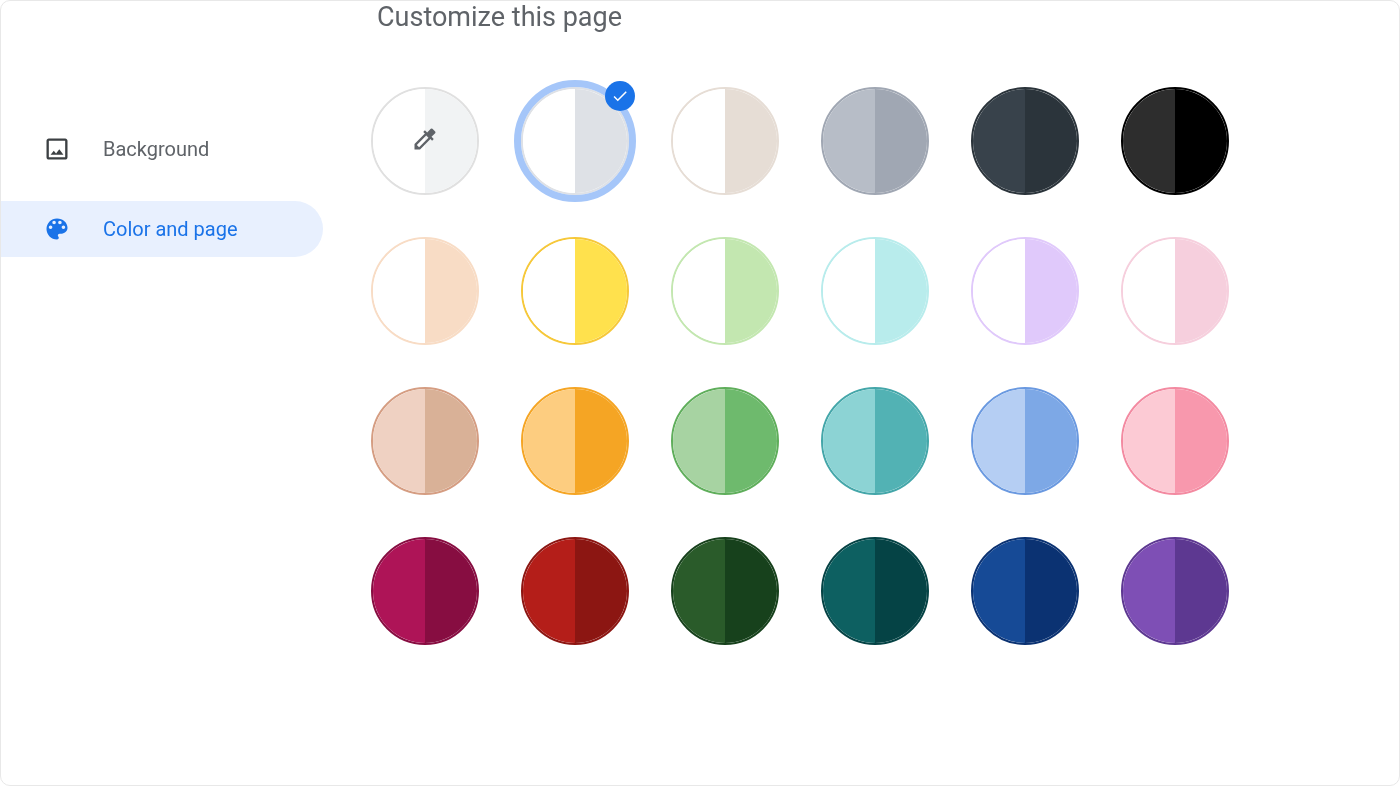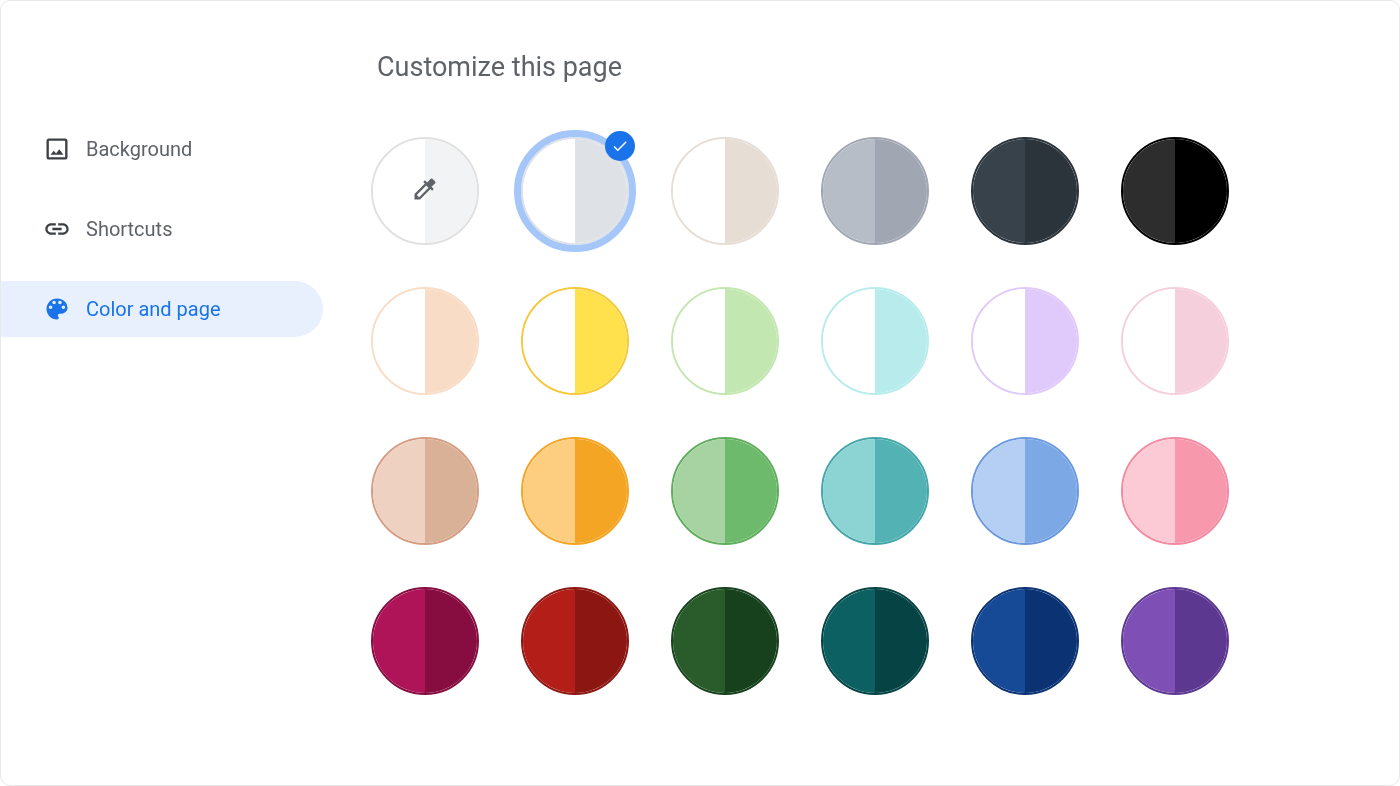"Customize this page" .main { padding-top: 50px -> none }
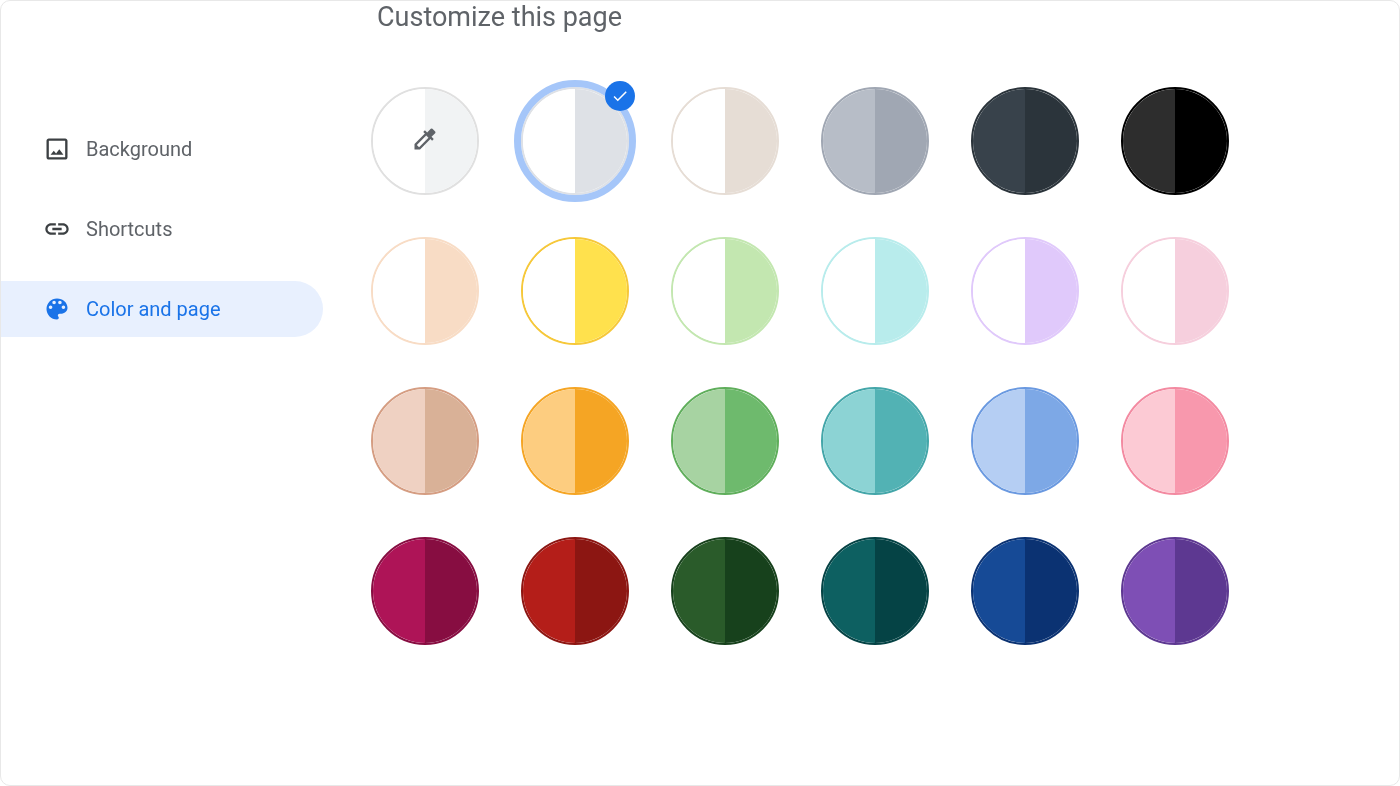"Background" .sidebar-item { gap: 15px -> 32px }
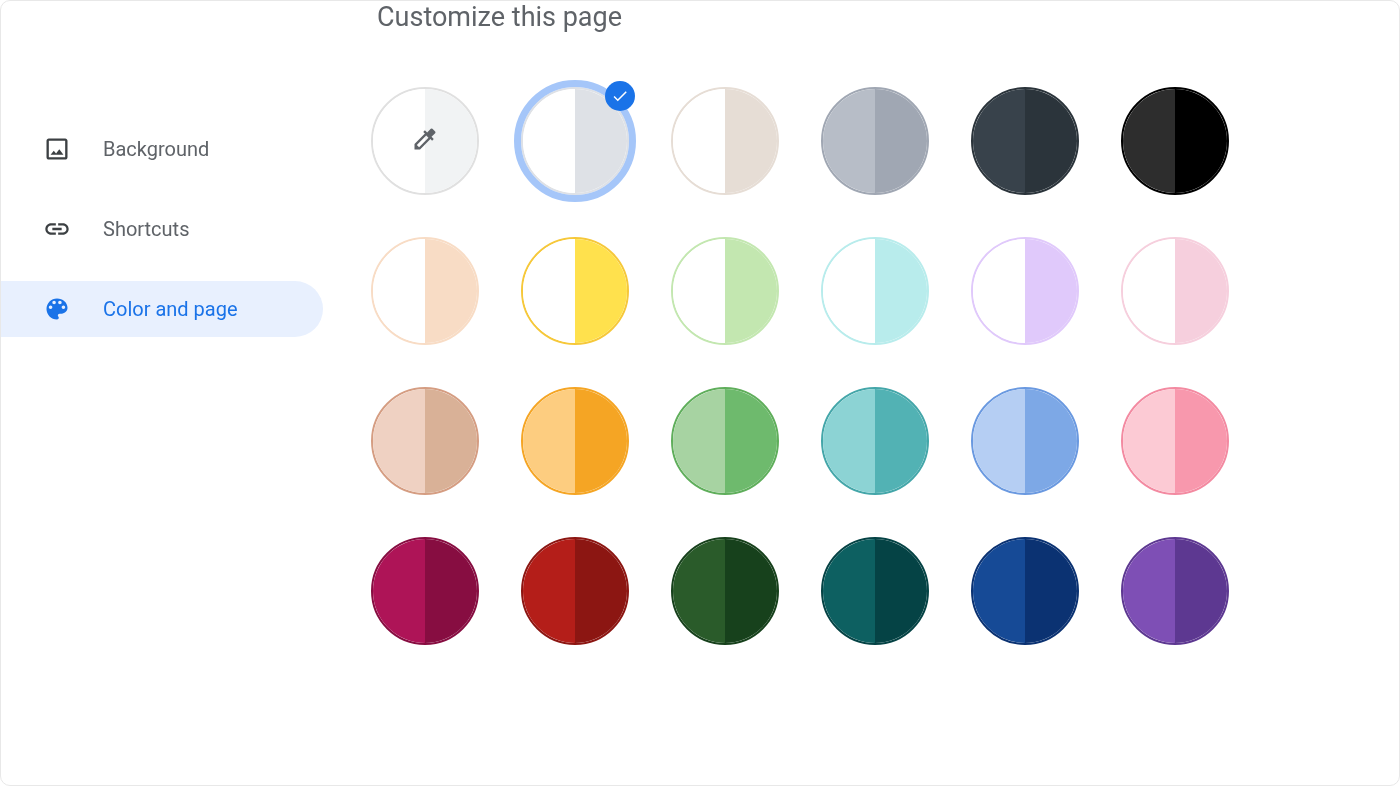"Shortcuts" div.sidebar-item { html: <div> <span> <svg> <path></path> </svg> </span> <span>Shortcuts</span> </div> -> none }
